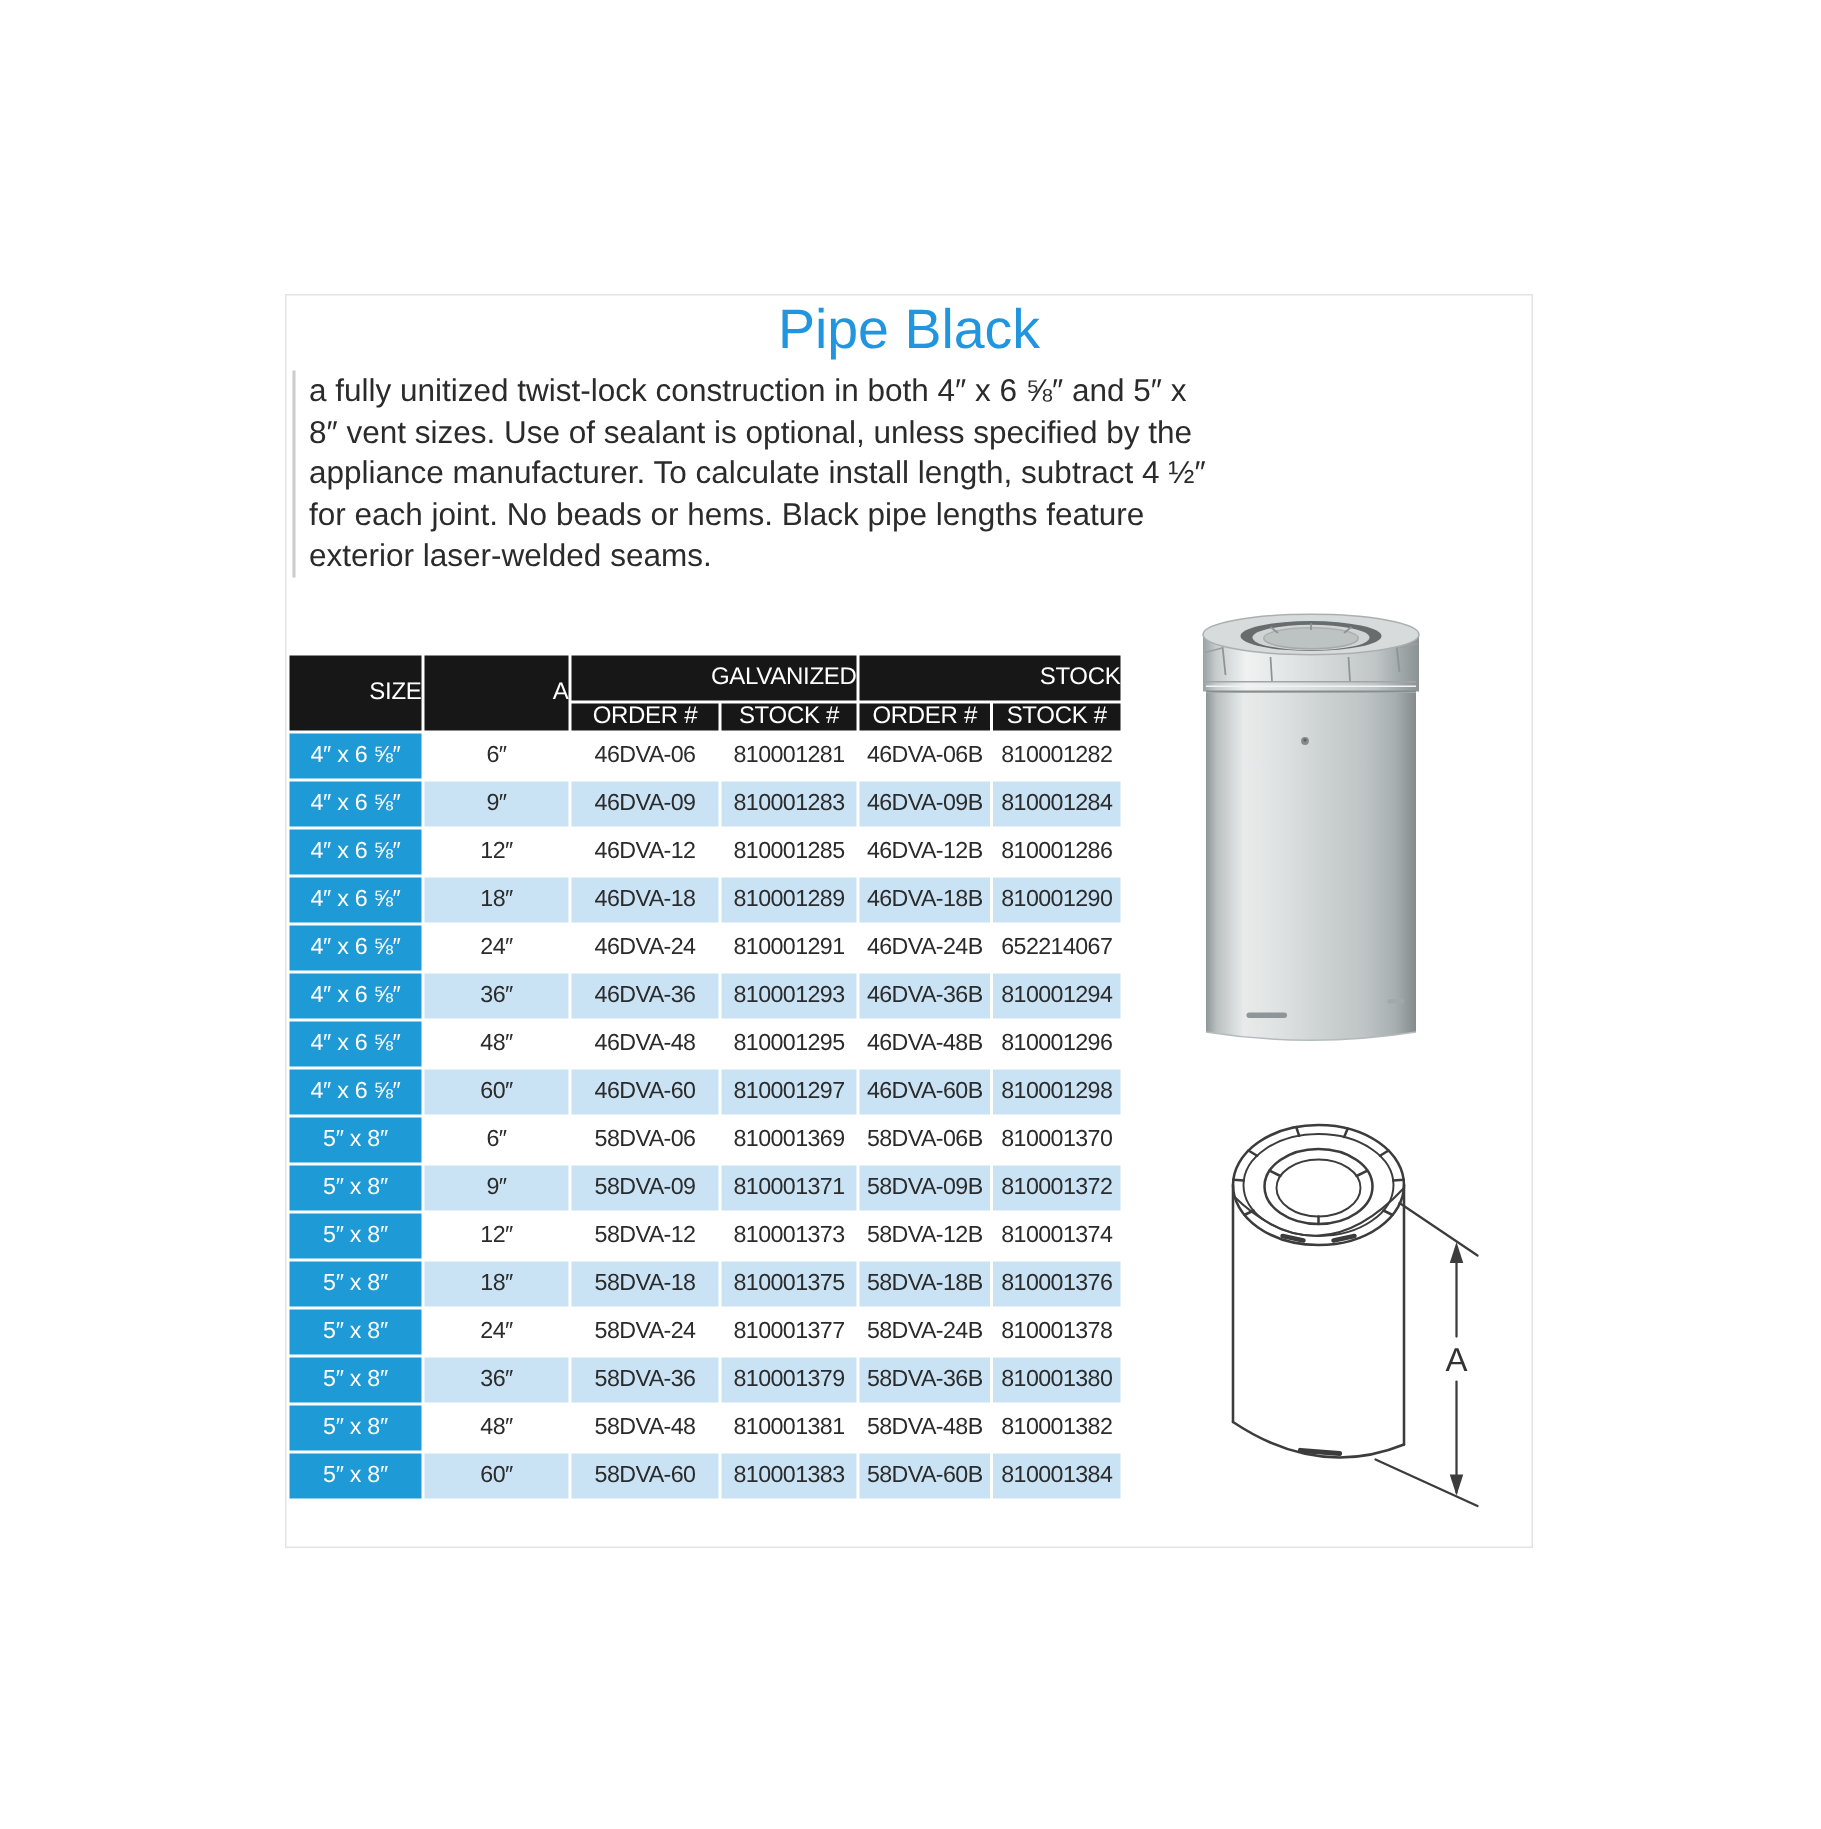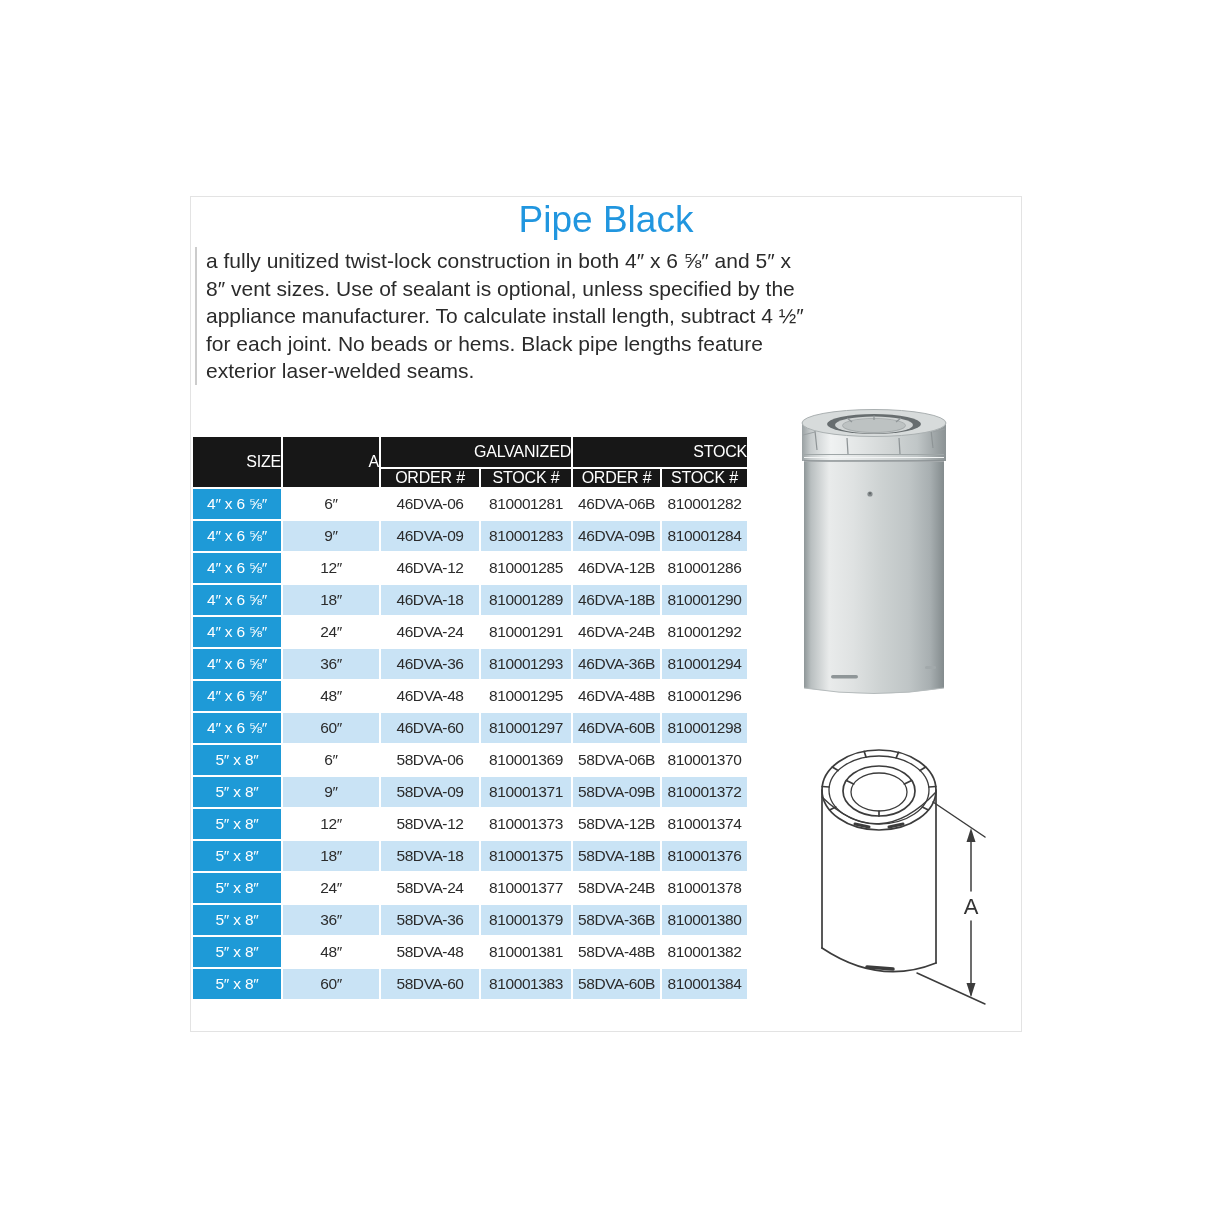"810001292" td { text: 810001292 -> 652214067 }
